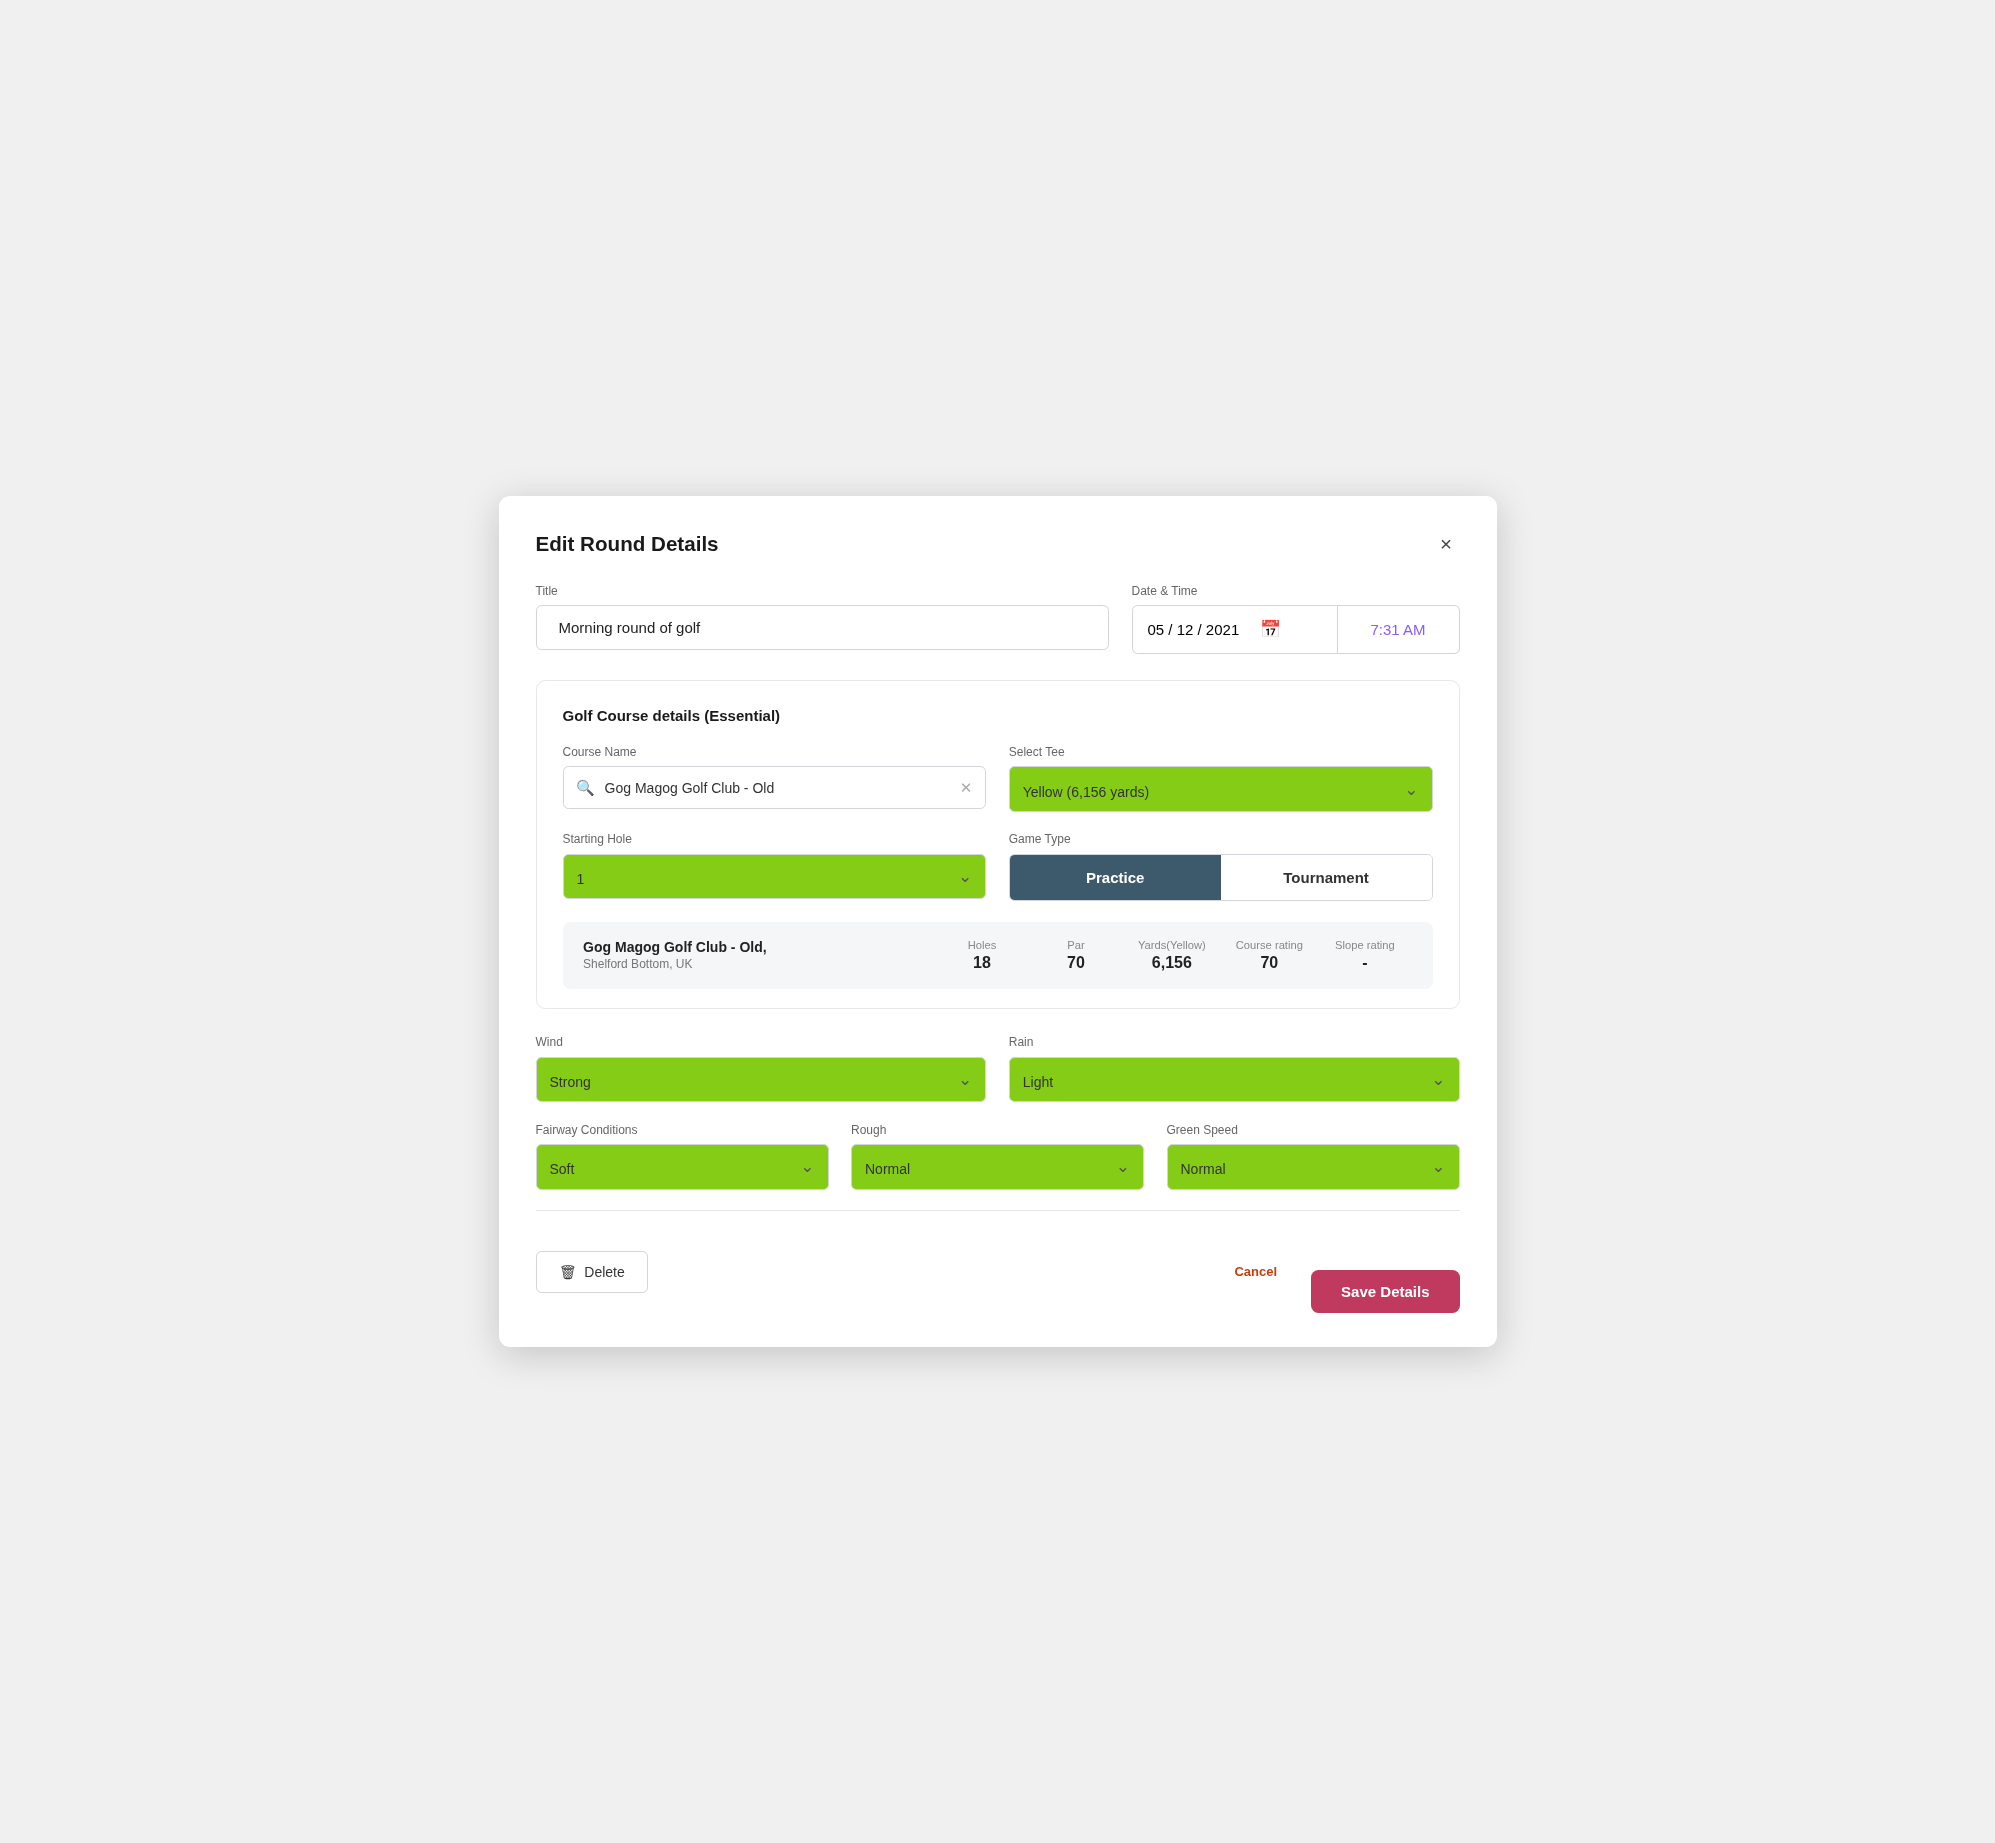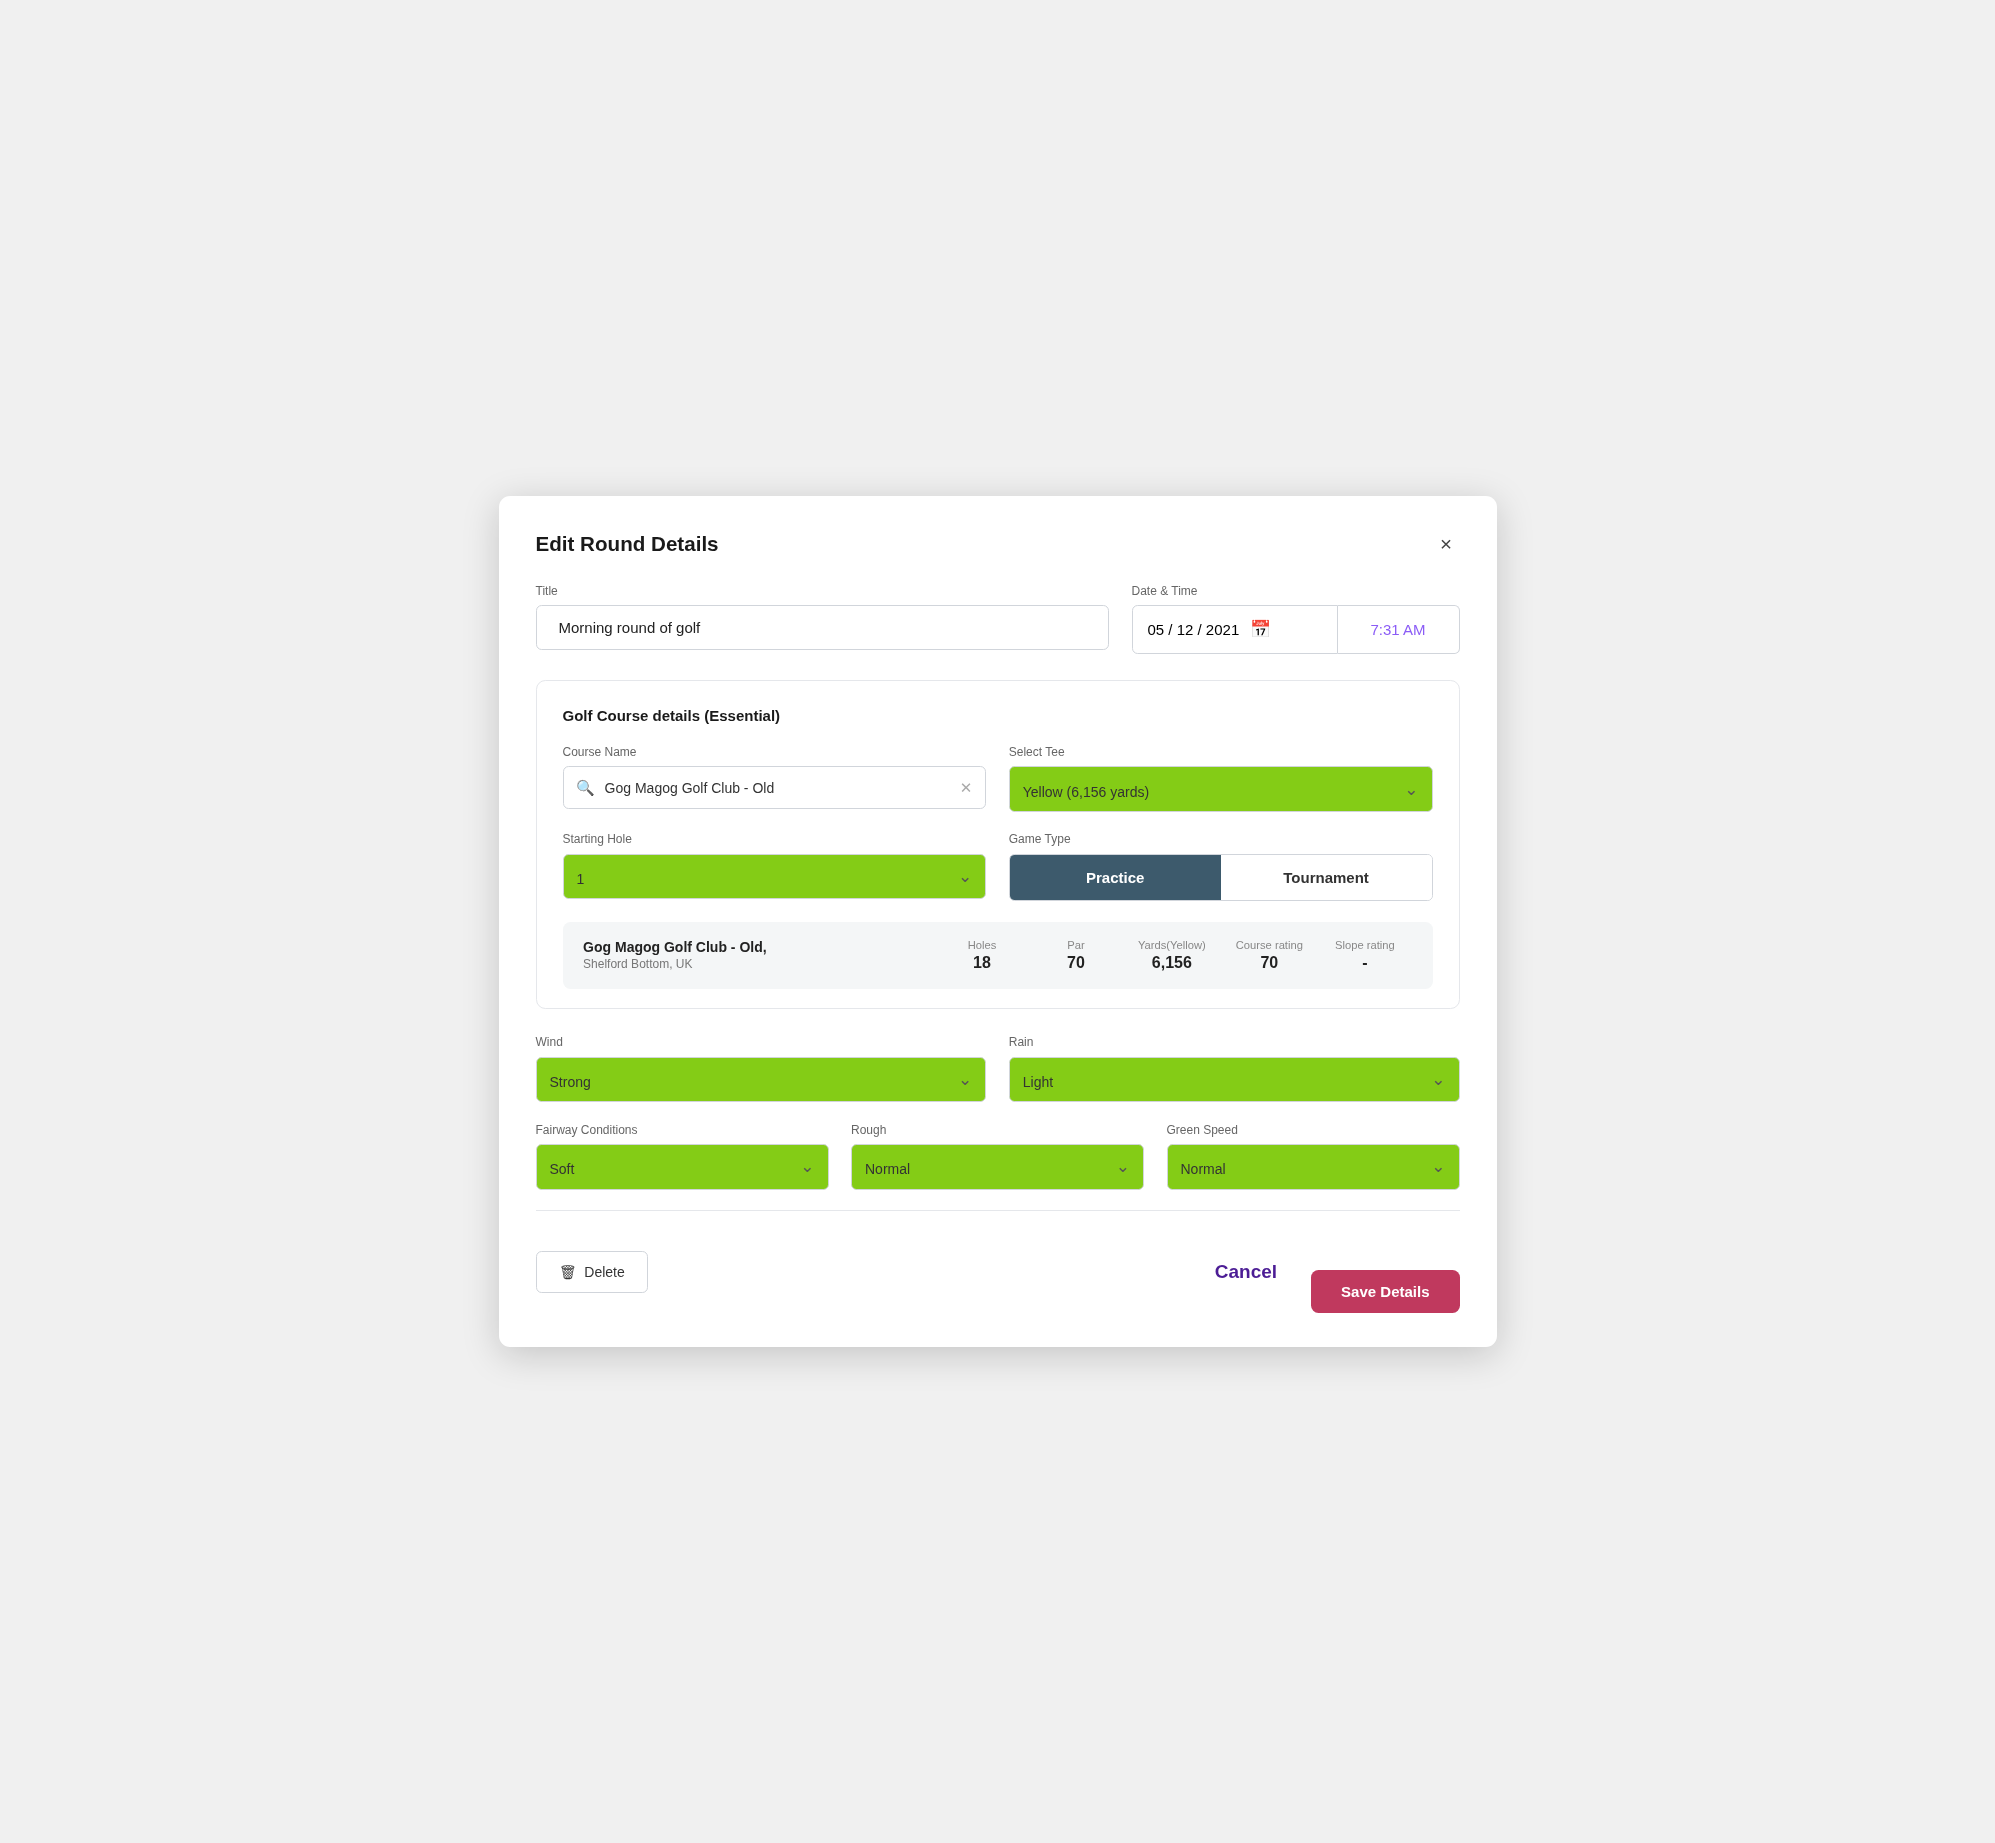"05 / 12 / 2021" .date-input-wrap { gap: 11px -> 21px }
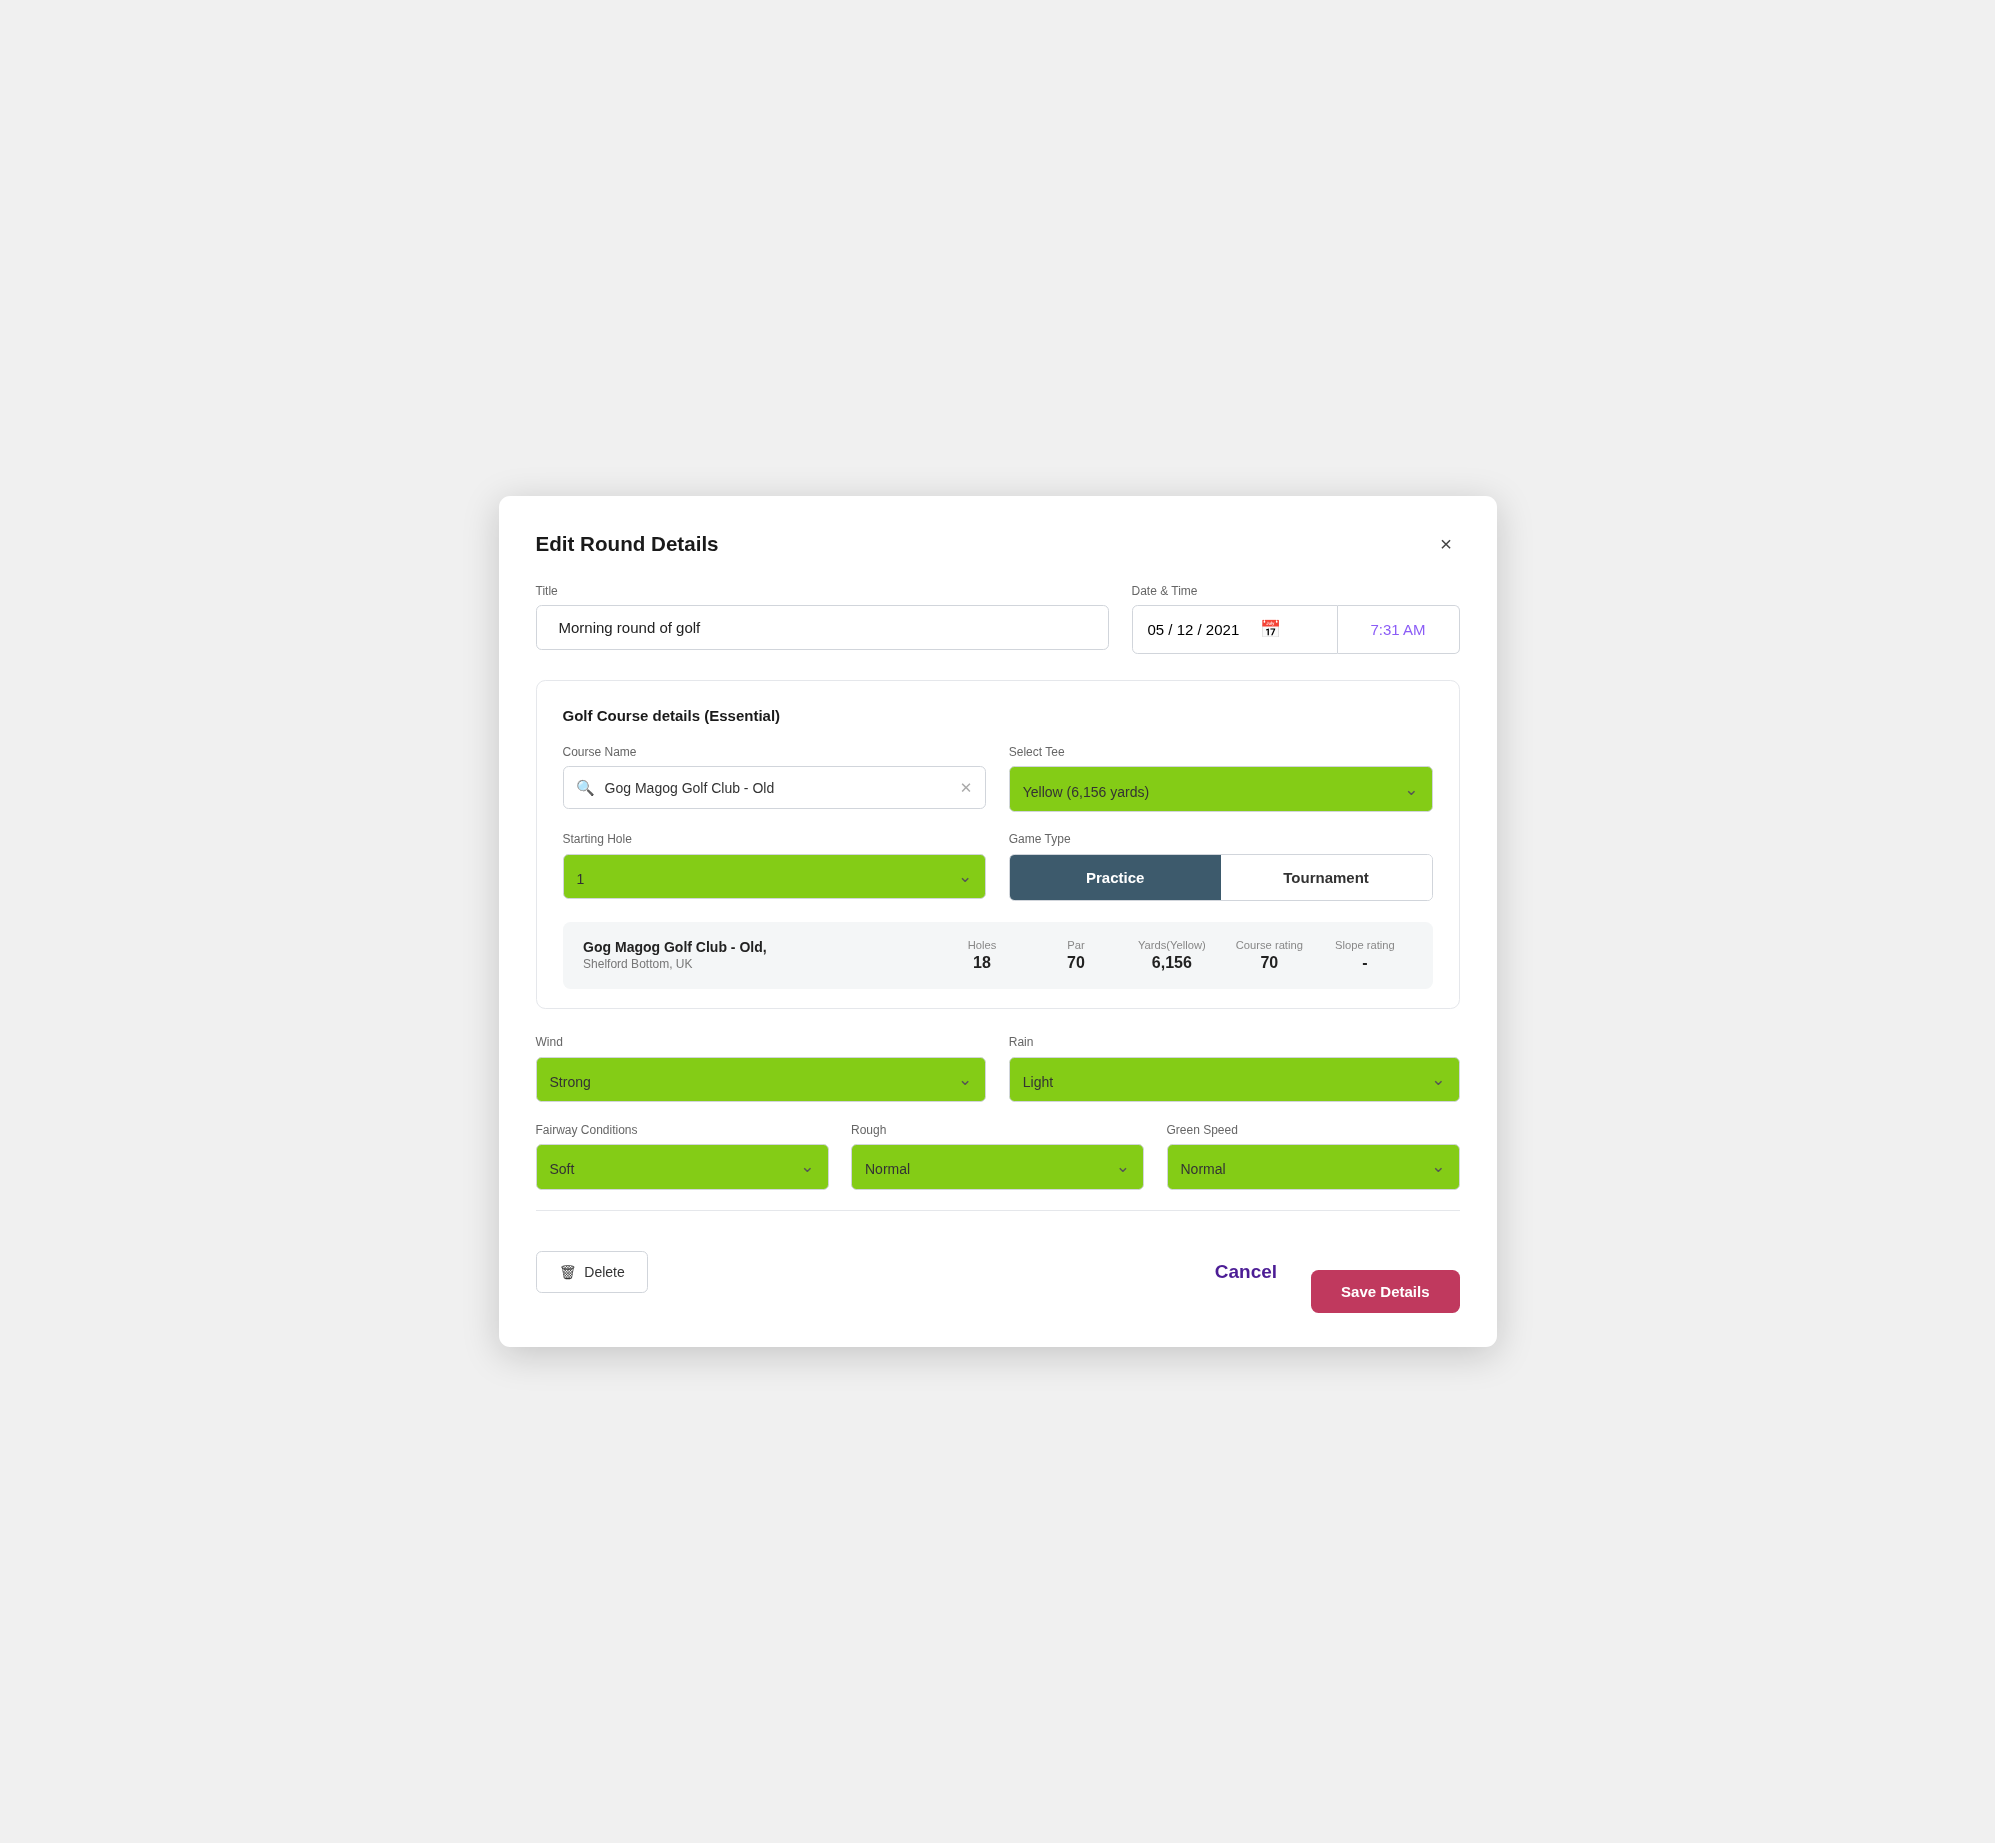"Cancel" .cancel-btn { color: #4c1d95 -> #c2410c; font-size: 19px -> 13px }
